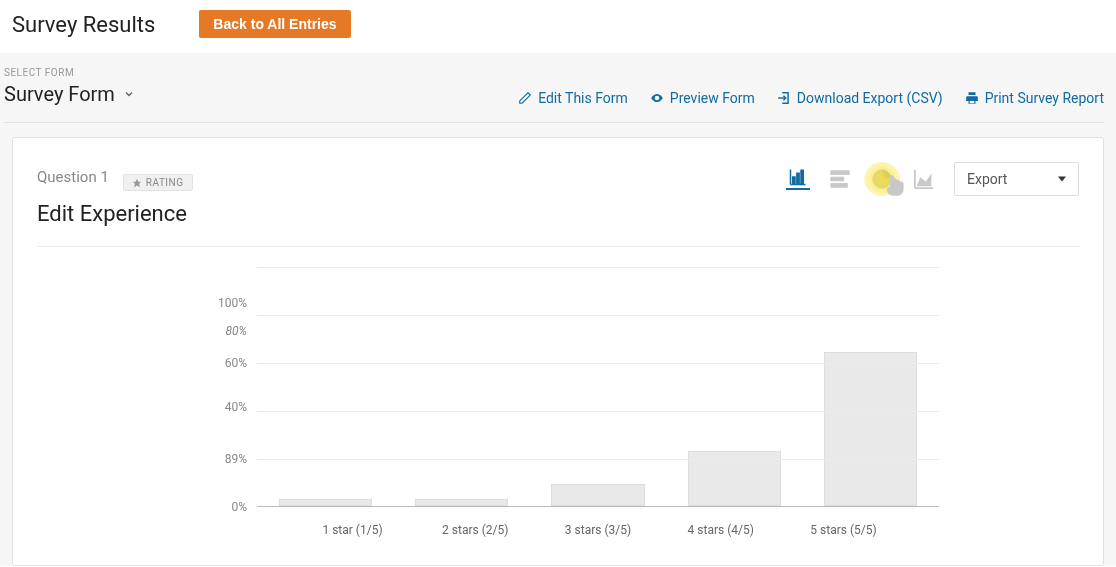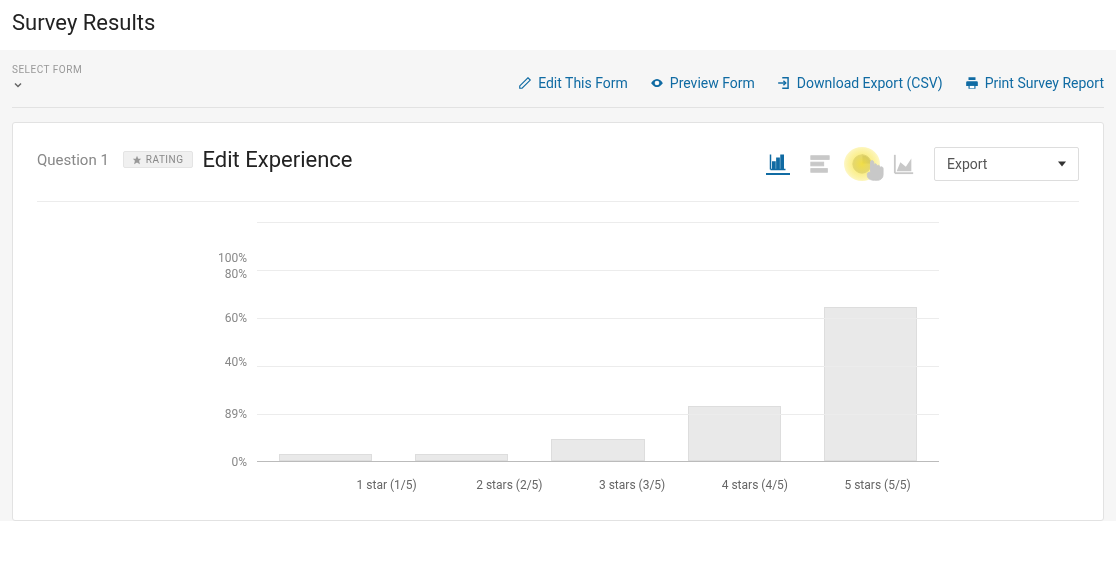"Back to All Entries" button.btn-orange { html: none -> <button>Back to All Entries</button> }
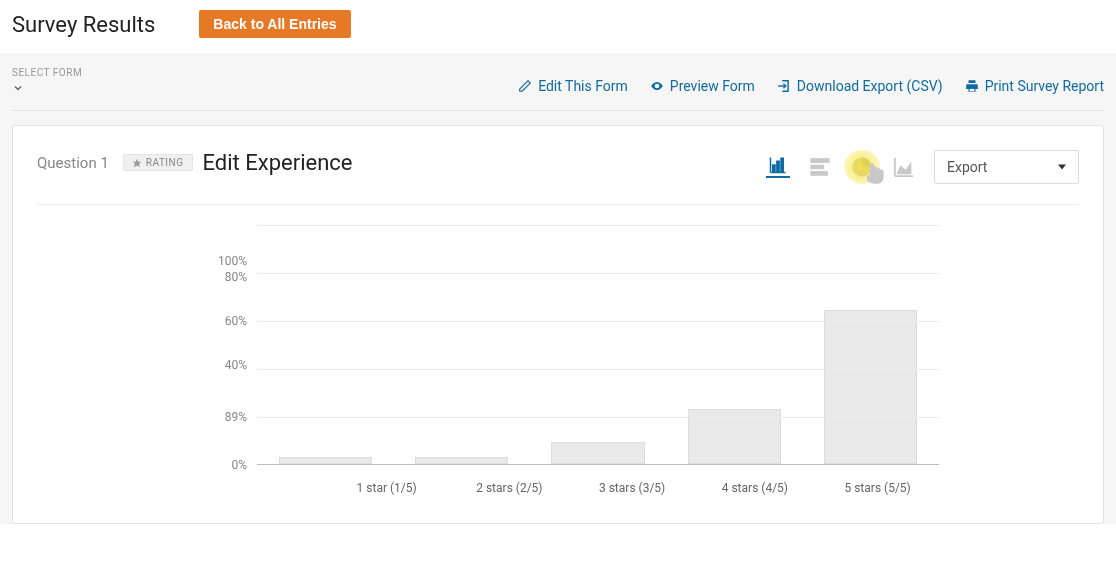"SELECT FORM" .form-select-area { padding: 14px 12px 14px 12px -> 14px 12px 14px 4px }
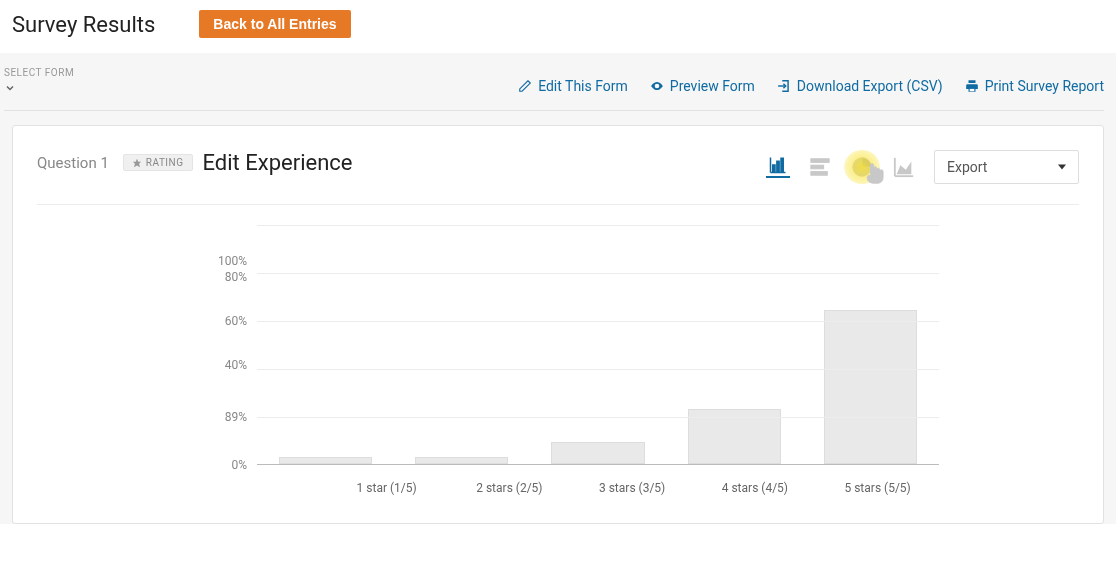"Survey Form" span.form-name { html: none -> <span>Survey Form</span> }
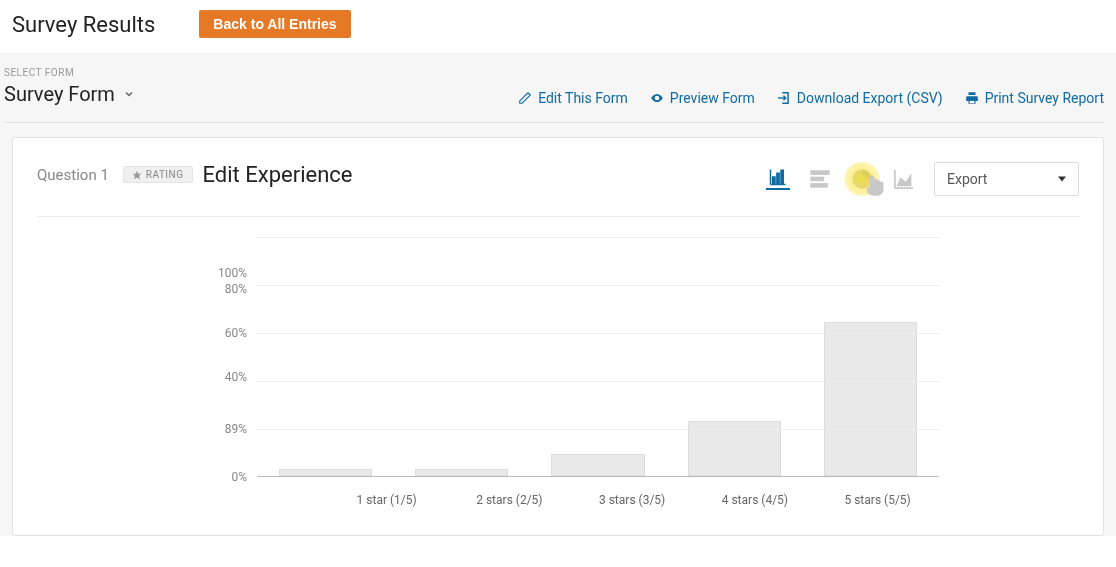"Question 1" .q-left { flex-direction: row -> column }
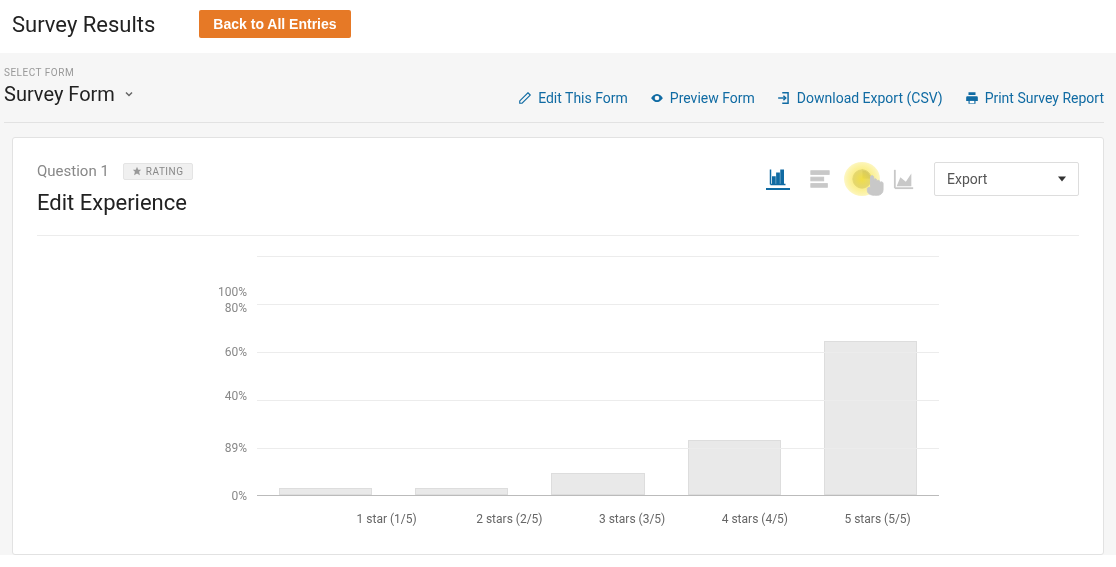"RATING" .q-badge { margin-top: none -> 12px }
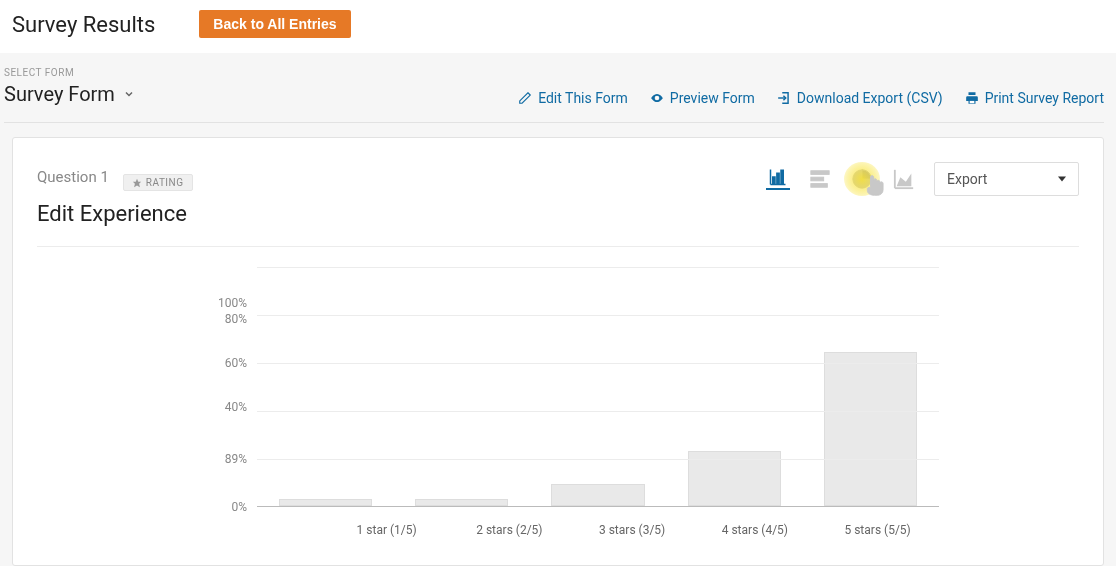"Export" .export-select { width: 145px -> 125px }
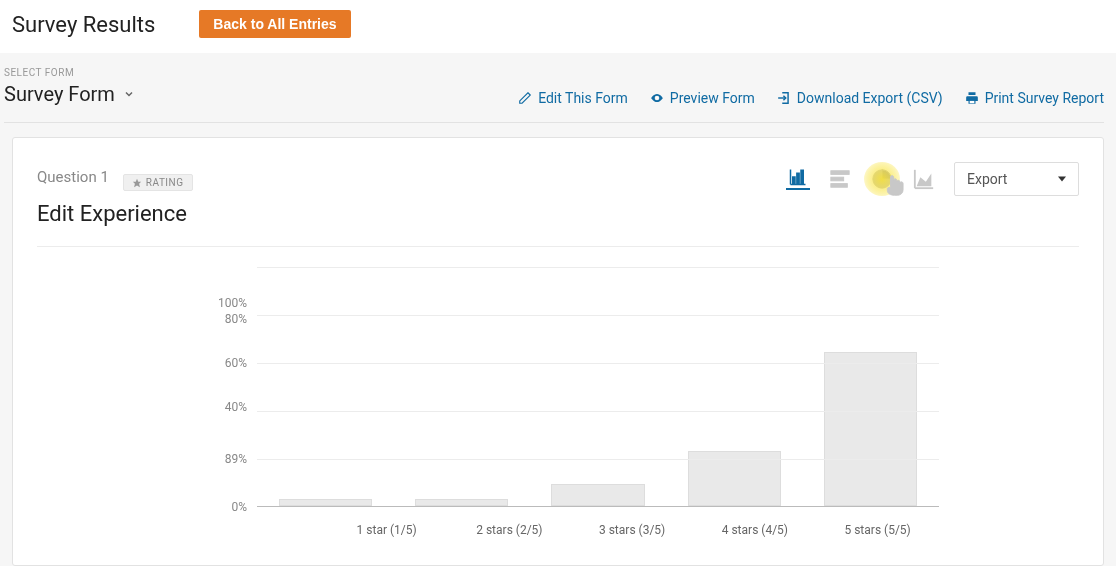"80%" div.y-label { font-style: none -> italic; top: 52px -> 64px }
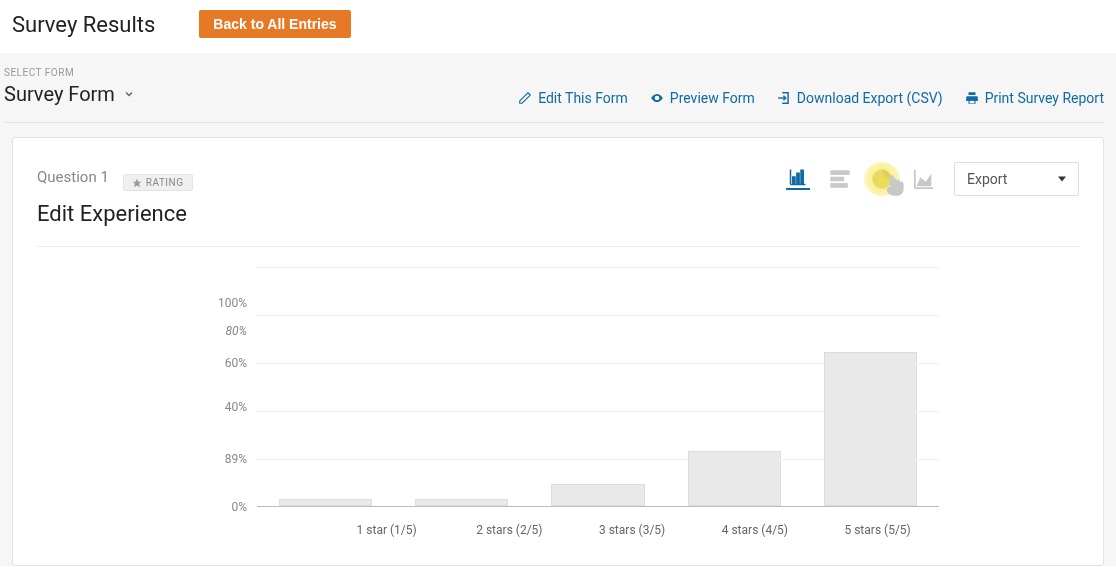"1 star (1/5)" .x-labels { justify-content: flex-end -> center }
